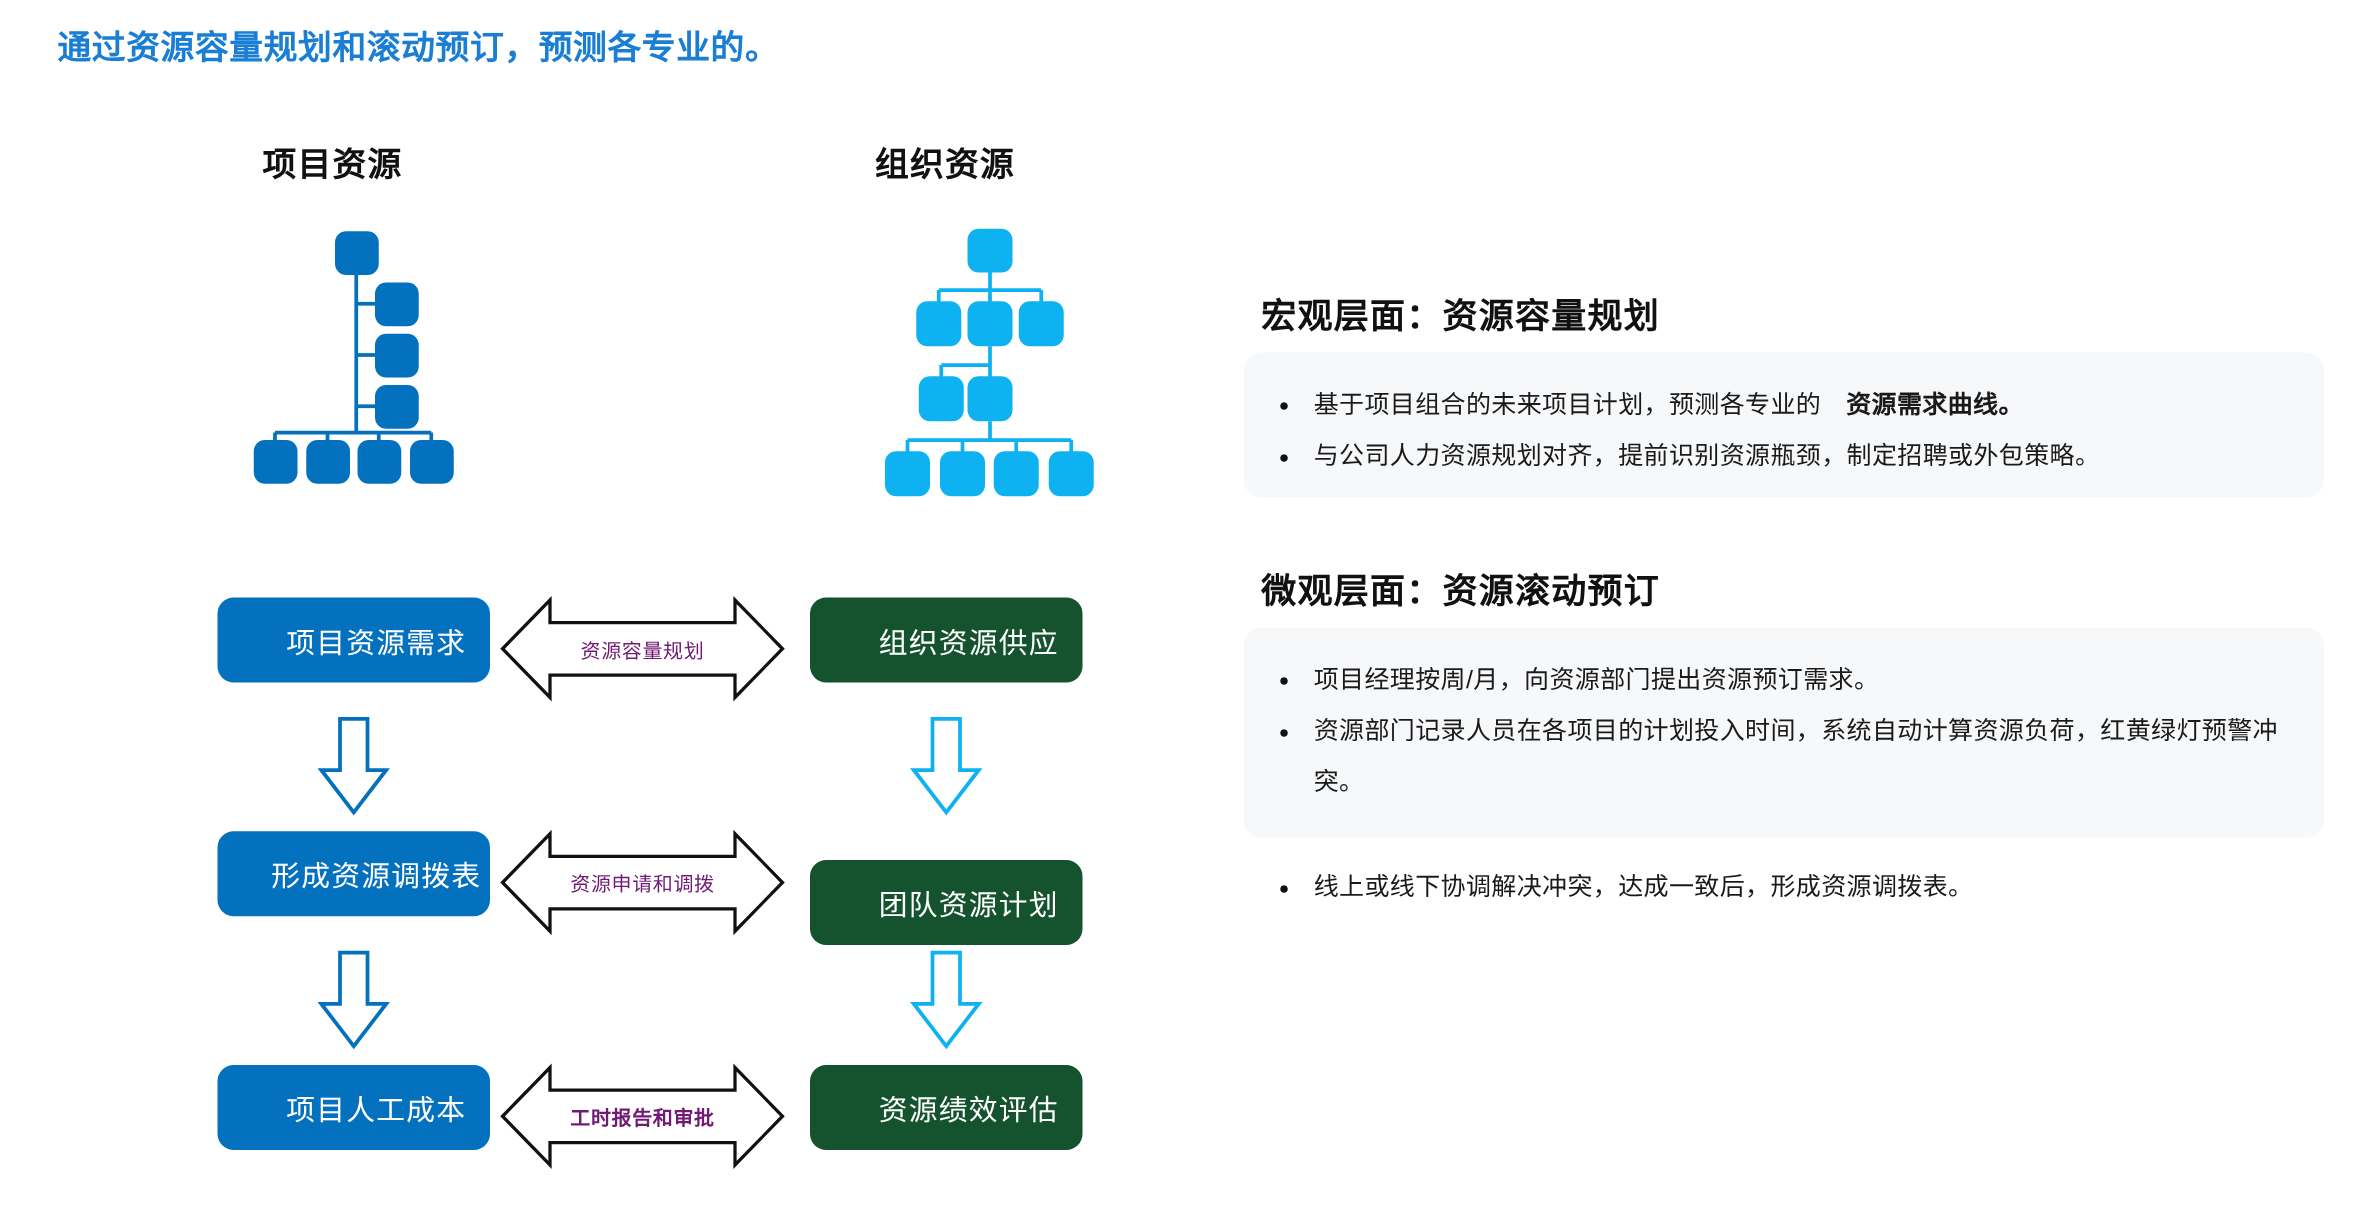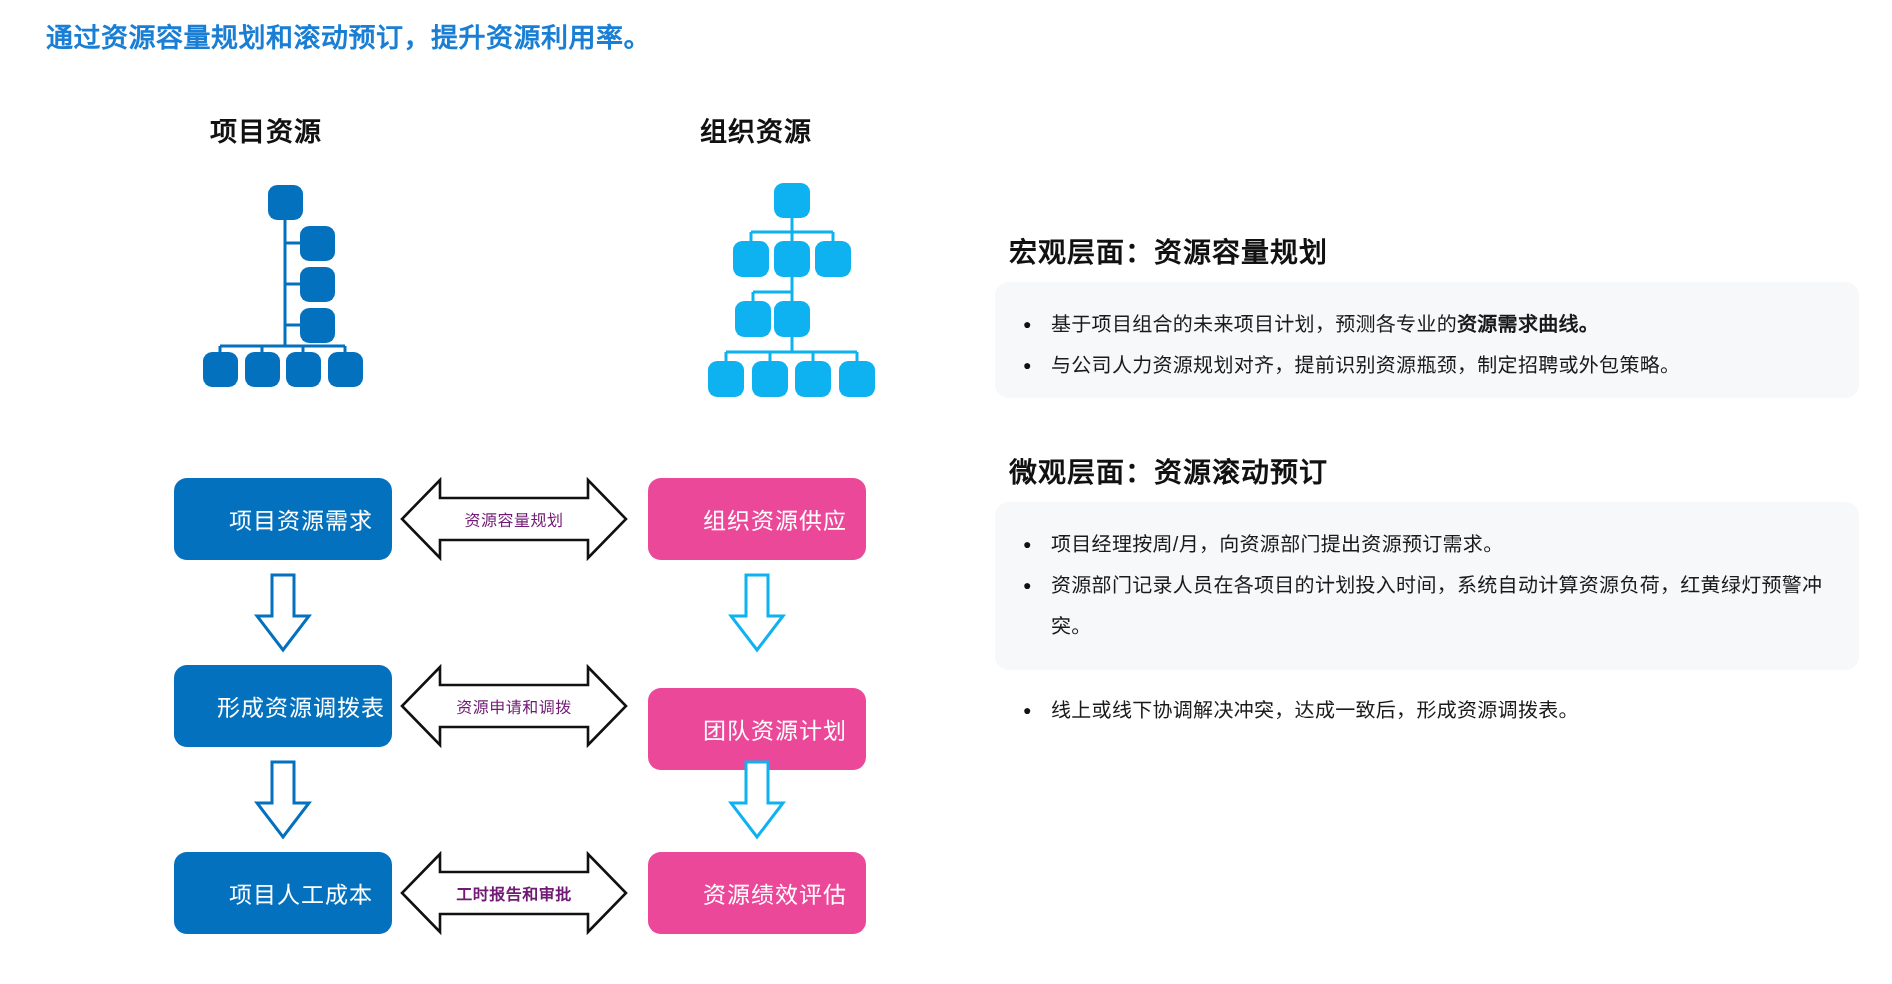"通过资源容量规划和滚动预订，提升资源利用率。" div.page-title { text: 提升资源利用率 -> 预测各专业的 }
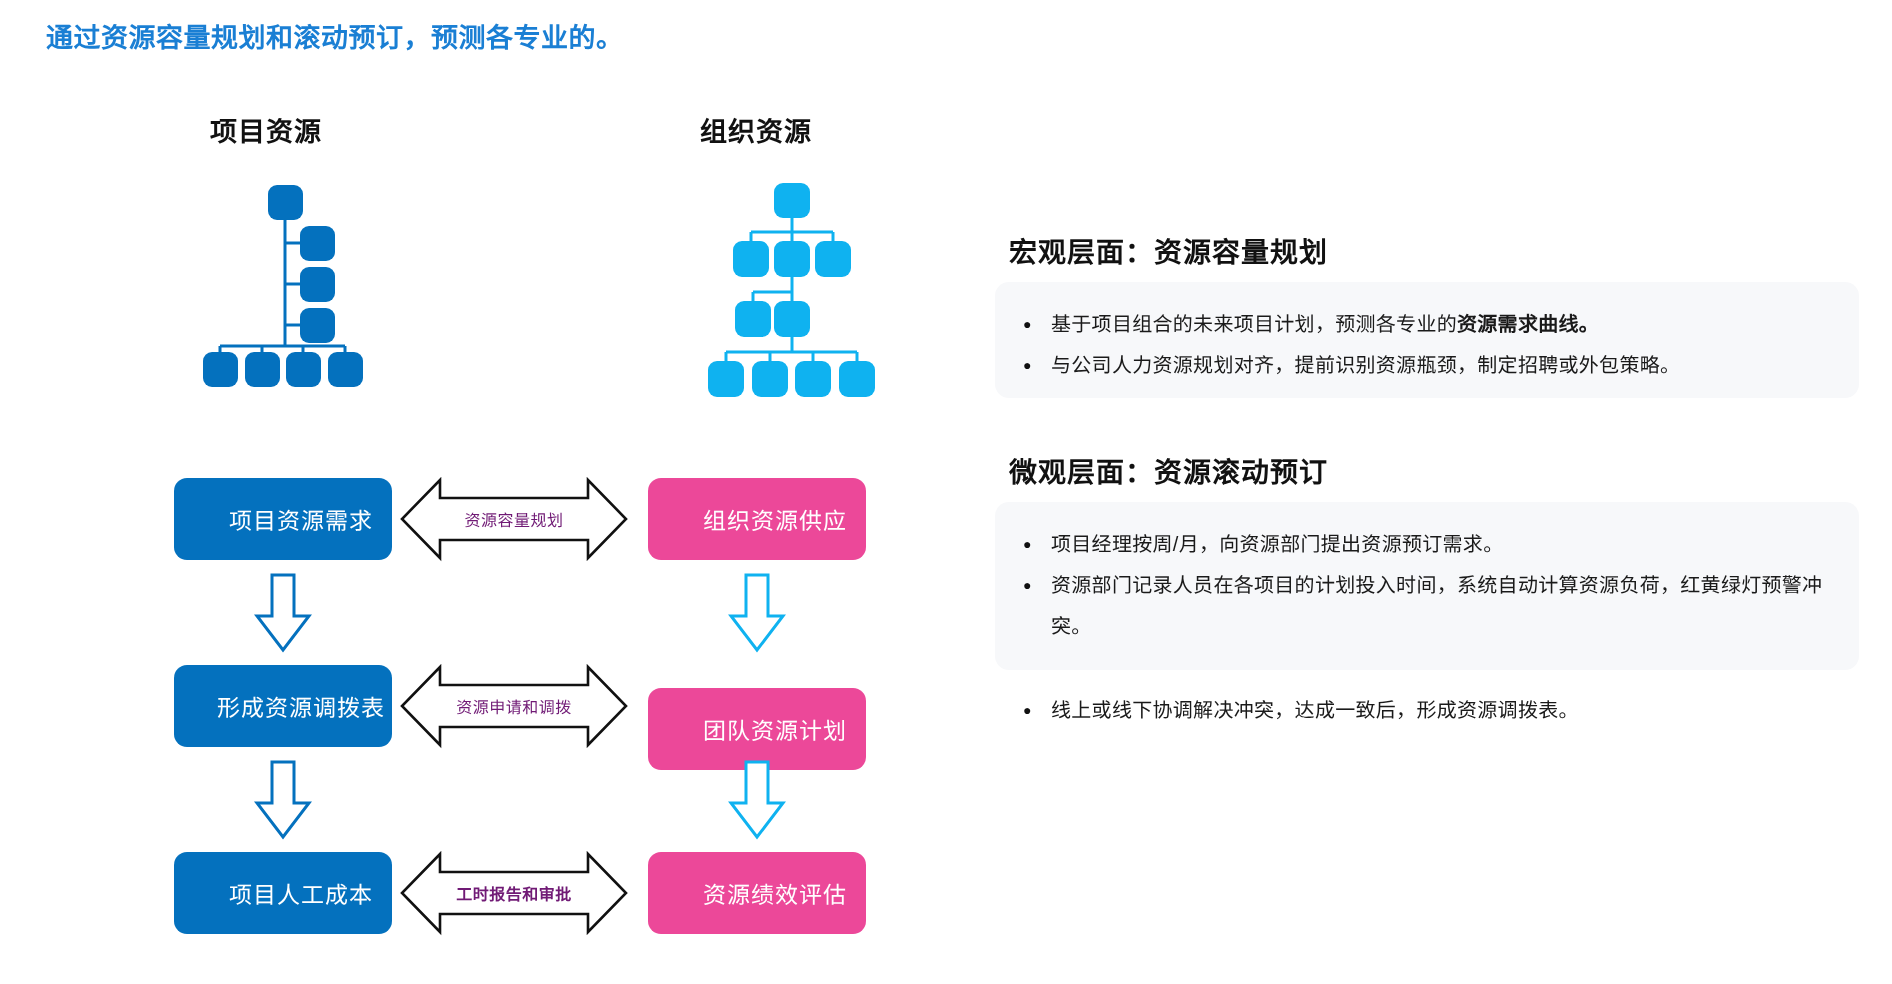"资源需求曲线。" .bullet b { margin-left: none -> 20px }
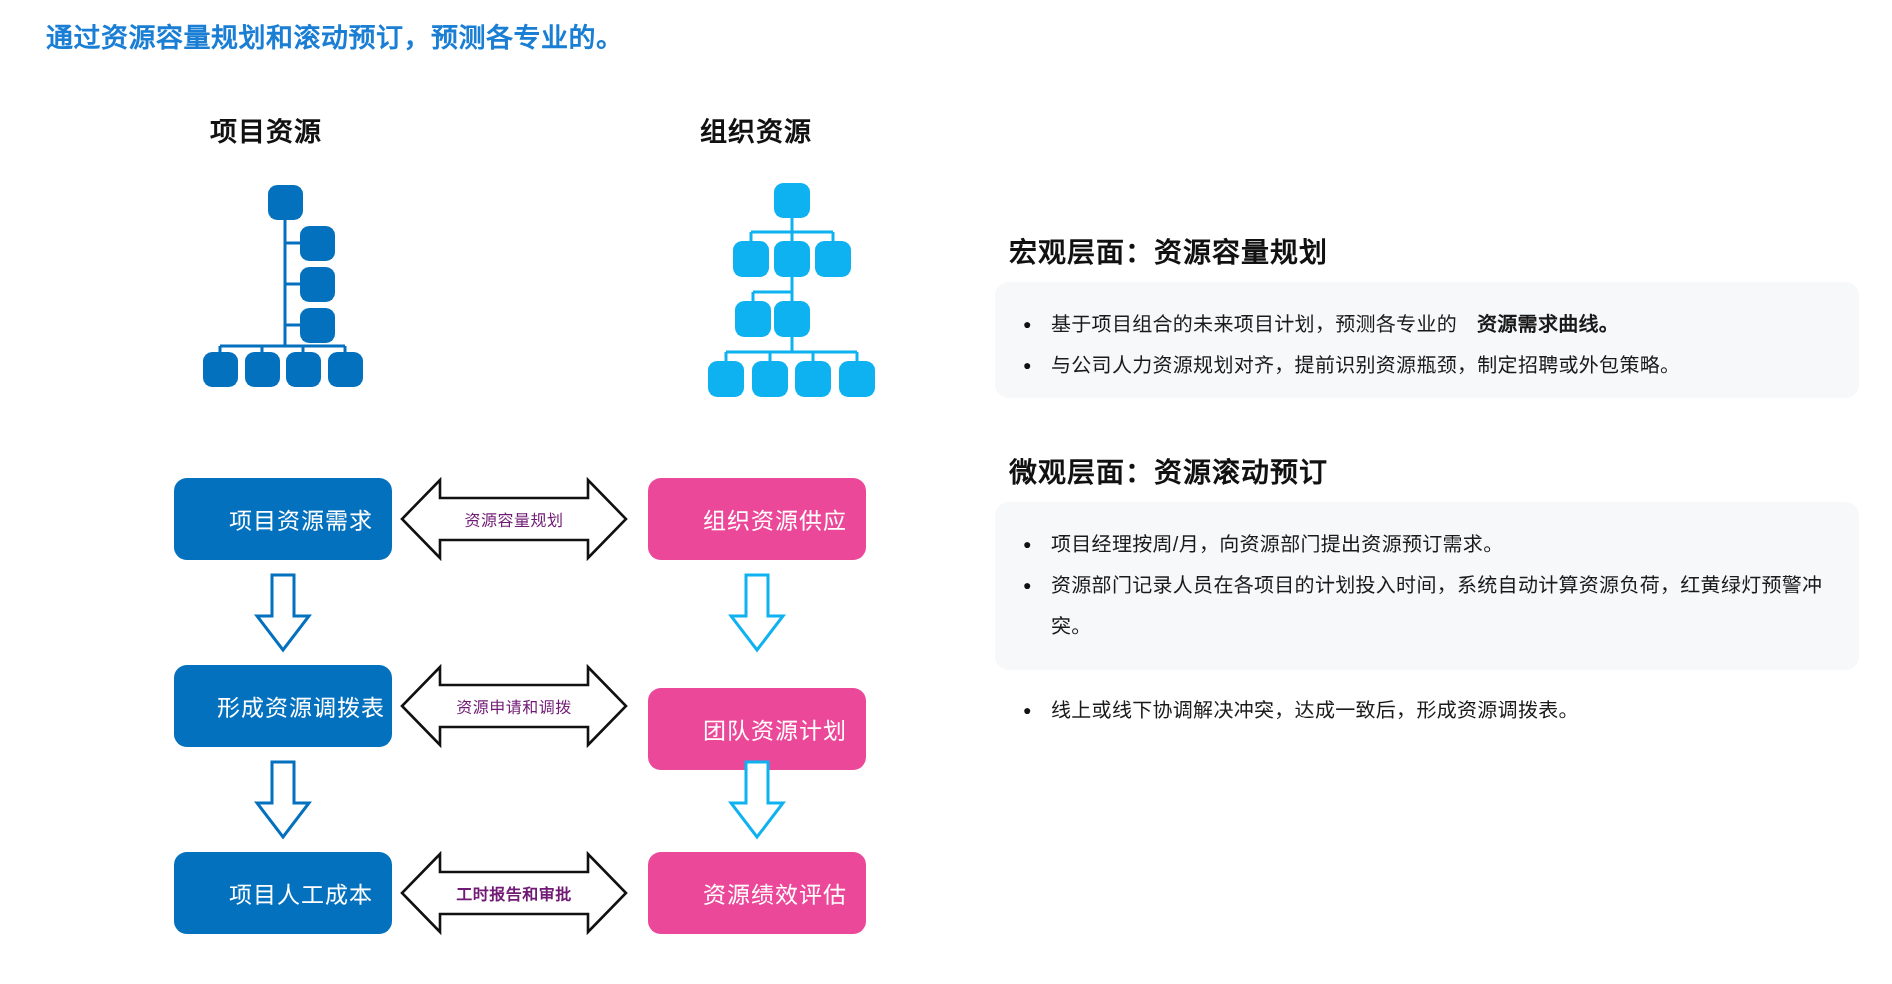"项目资源需求" .node { height: 82px -> 68px }
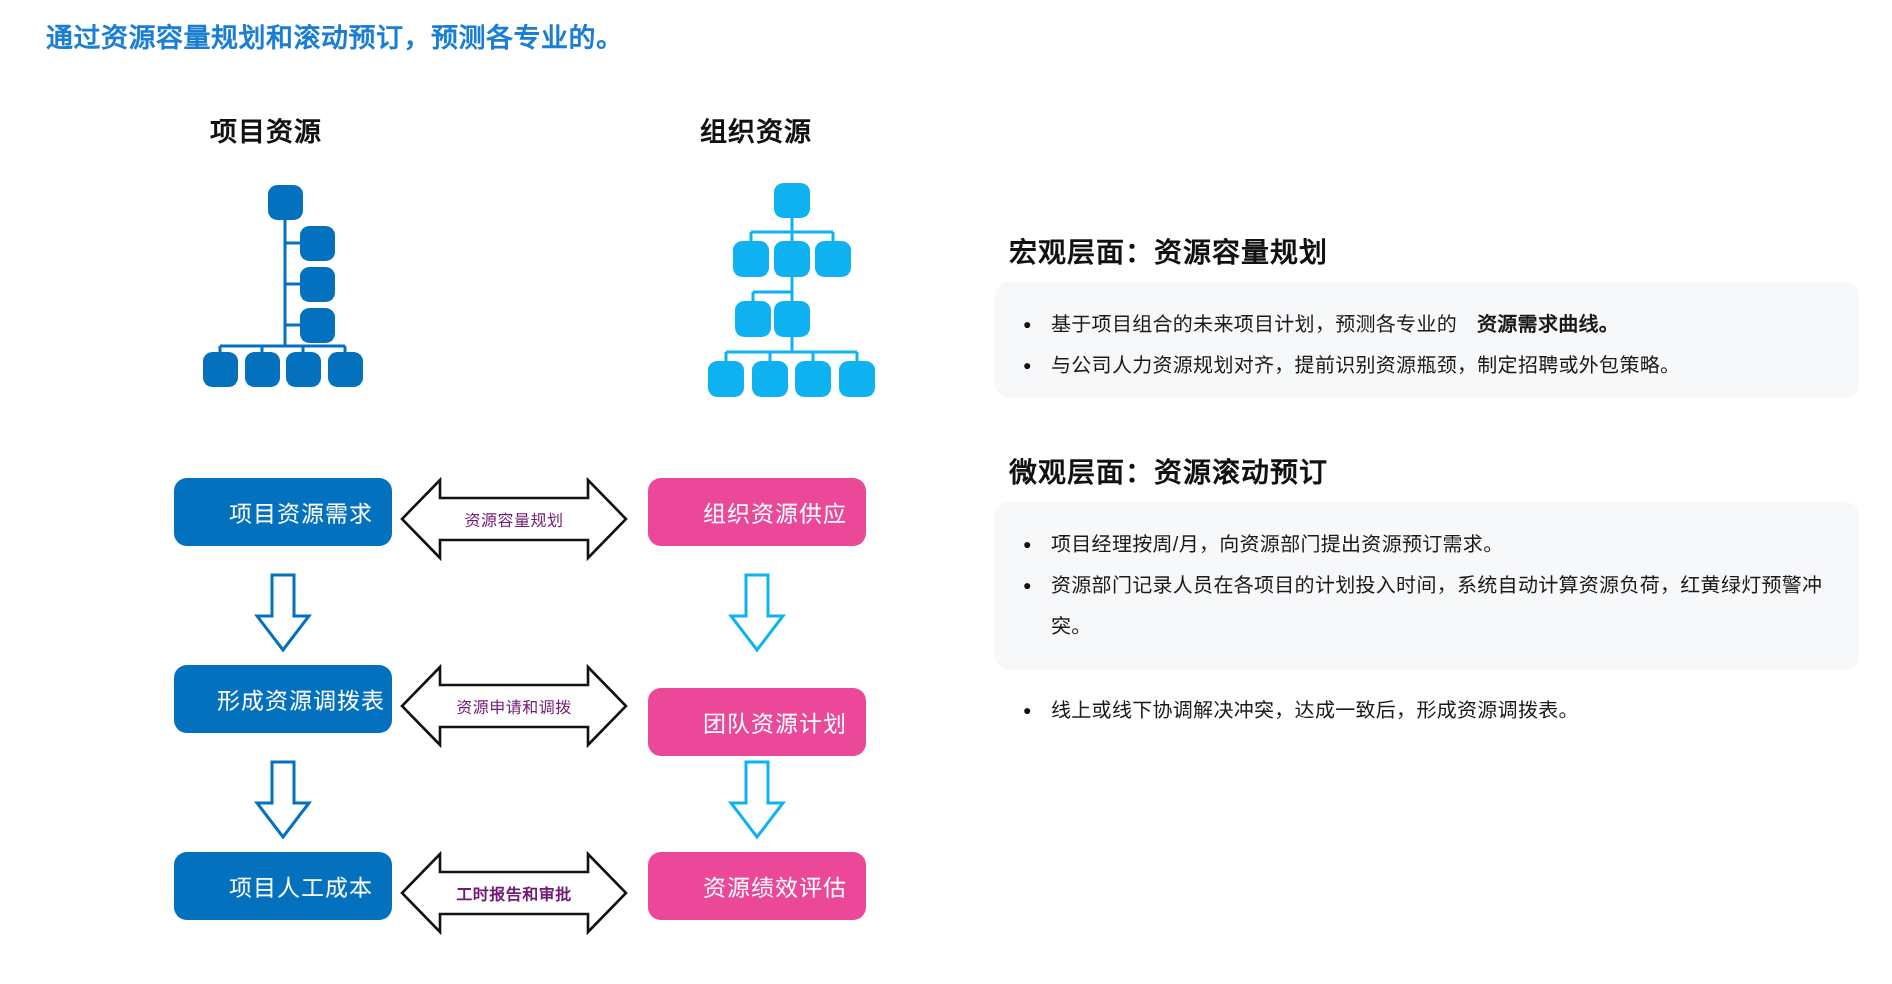"组织资源供应" .node.light { background: #ec4899 -> #14532d }
